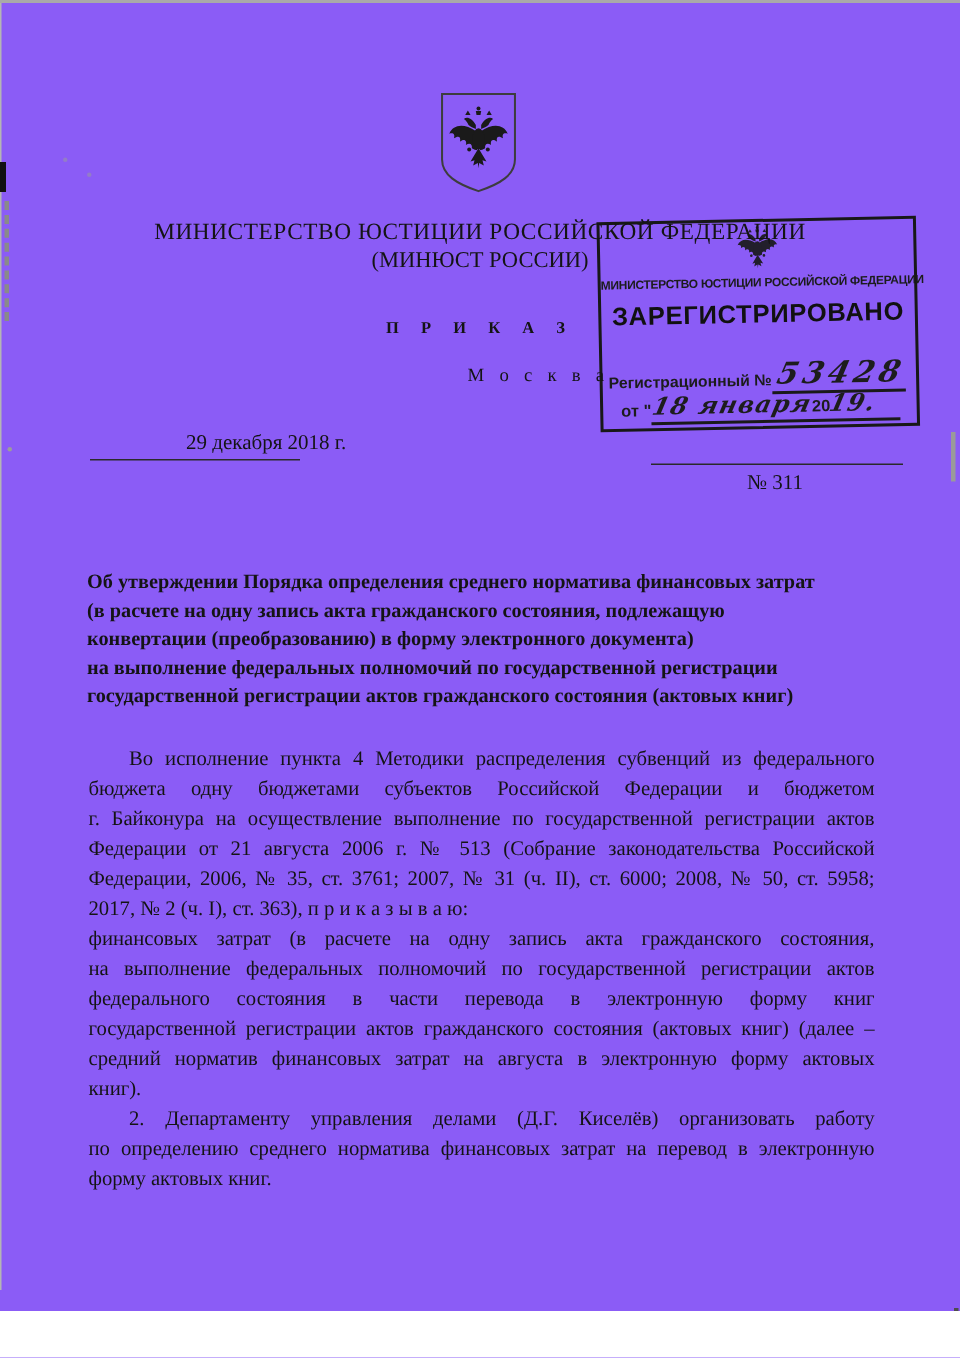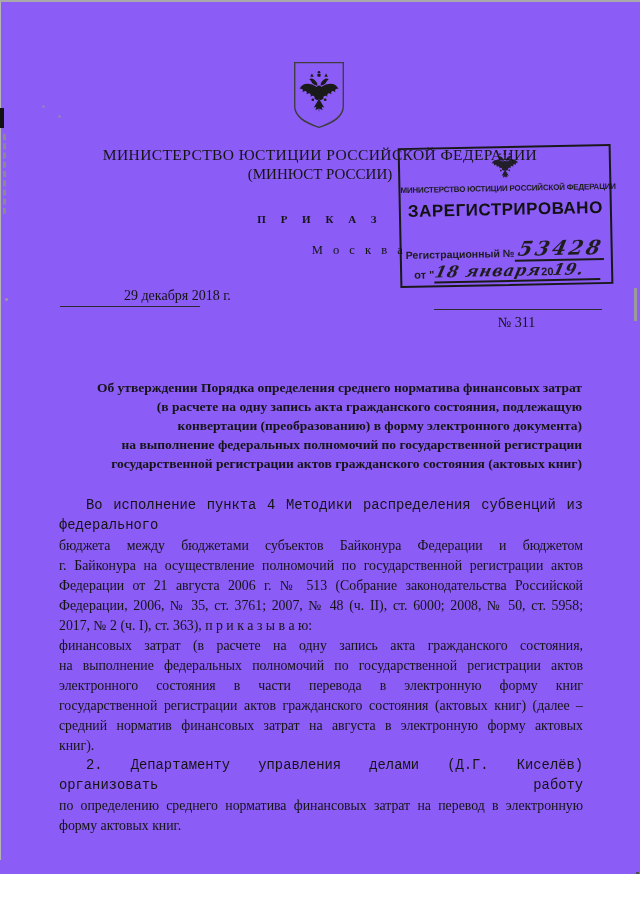"Об утверждении Порядка определения" .title-block .tline { text-align: right -> left }
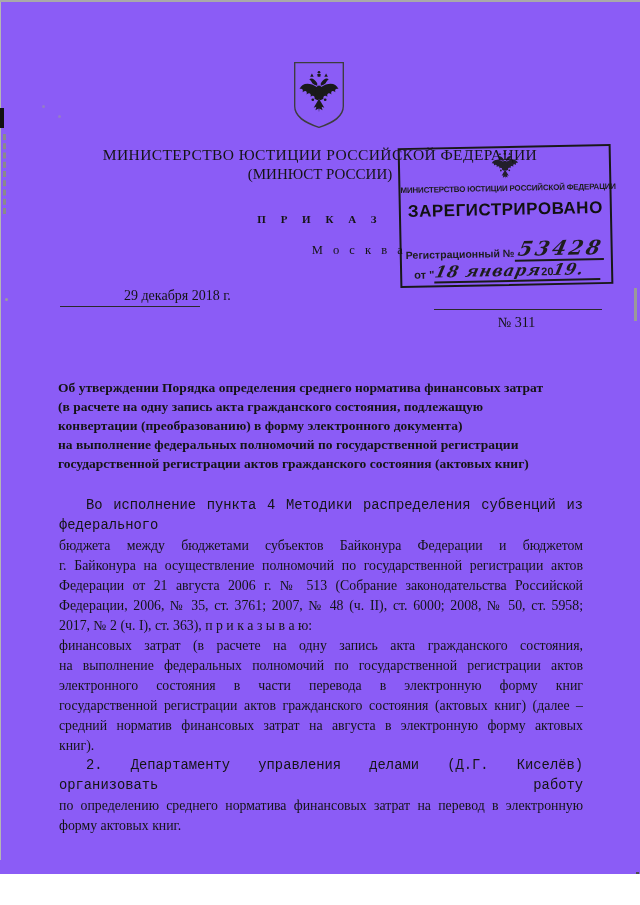"Во исполнение пункта 4 Методики" .body-par .tline.first { font-family: Liberation Mono, monospace -> none }
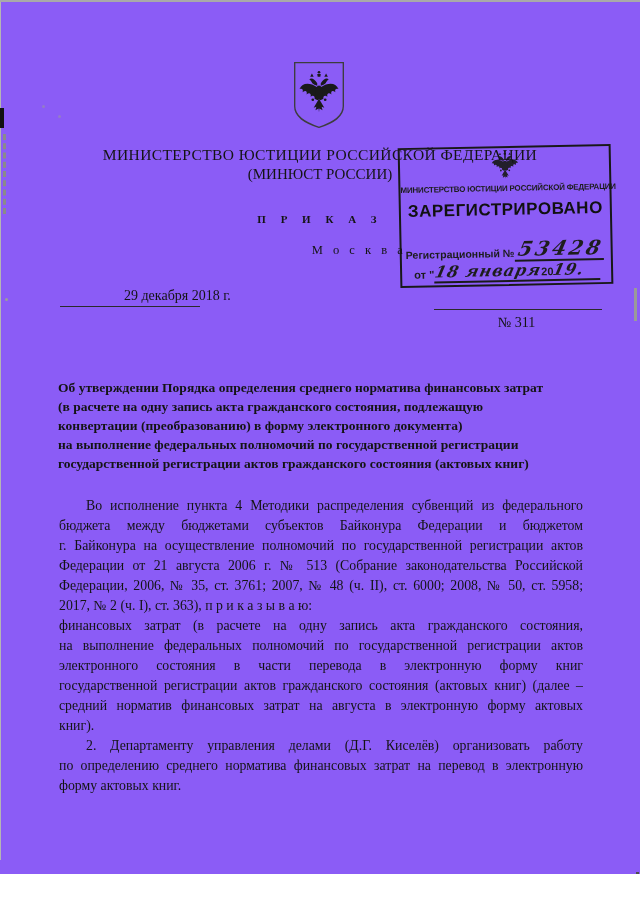"бюджета между бюджетами субъектов" div.tline { text: между бюджетами субъектов Байконура -> одну бюджетами субъектов Российской }
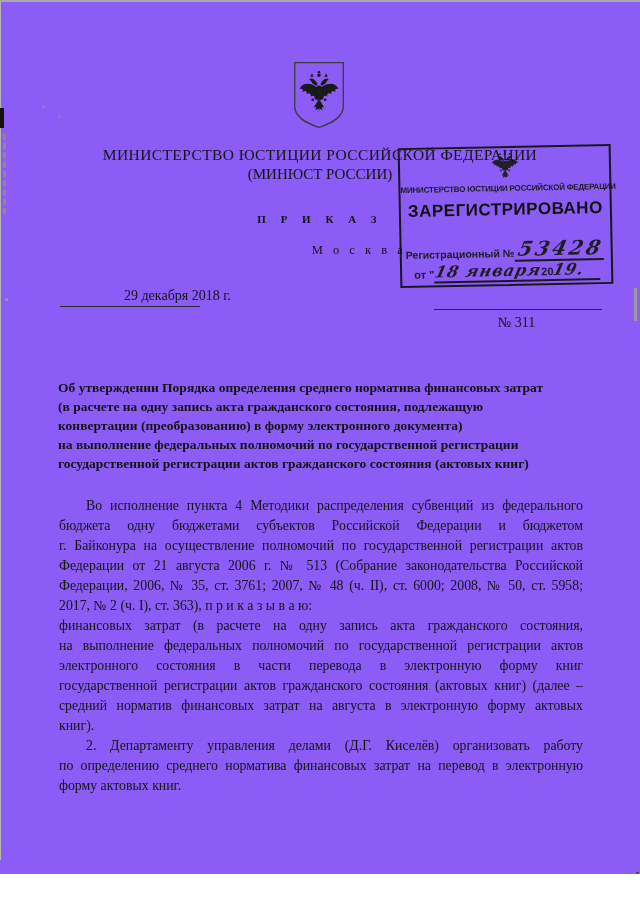"г. Байконура на осуществление полномочий" div.tline { text: полномочий -> выполнение }
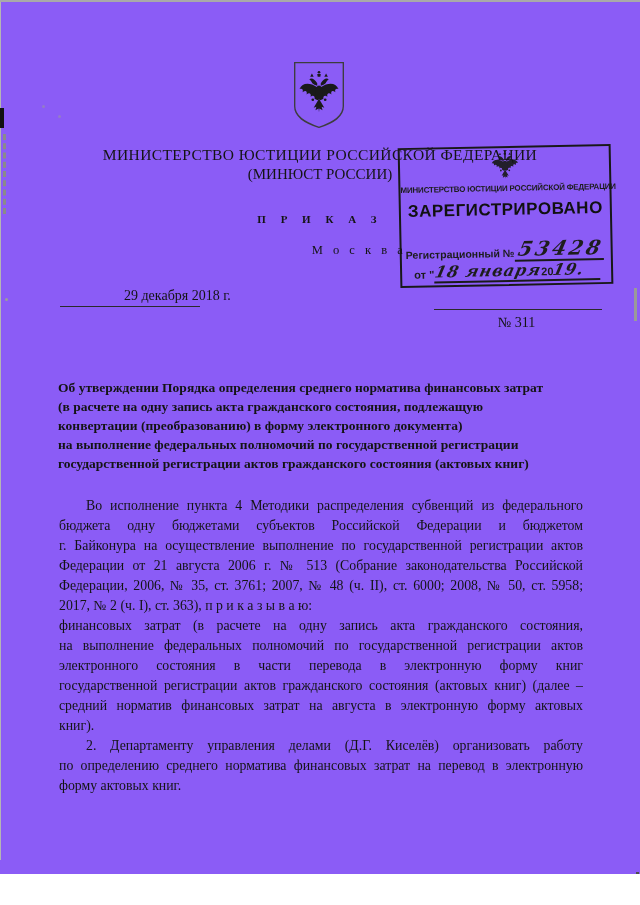"Федерации, 2006, № 35, ст." div.tline { text: 48 -> 31 }
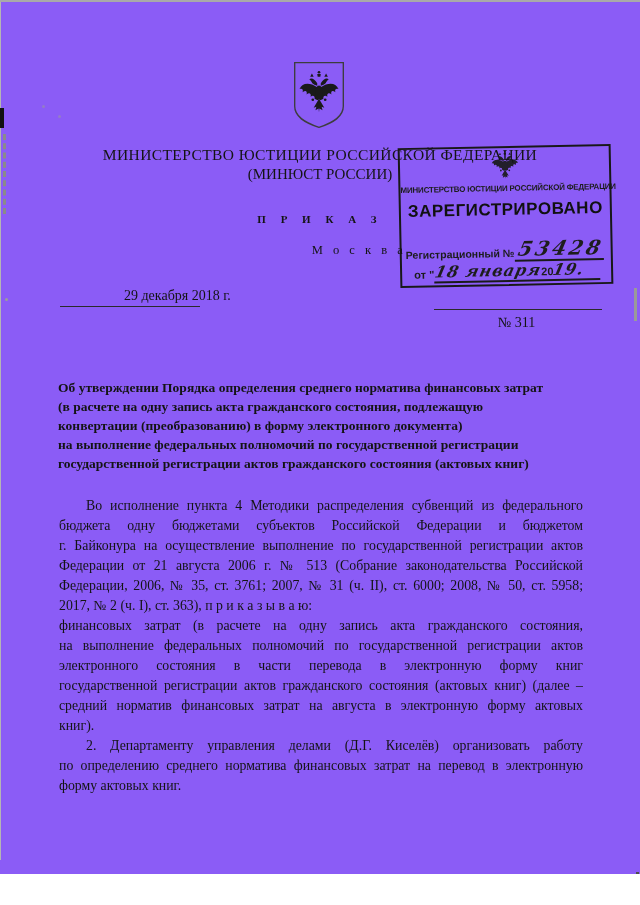"электронного состояния в части перевода" div.tline { text: электронного -> федерального }
